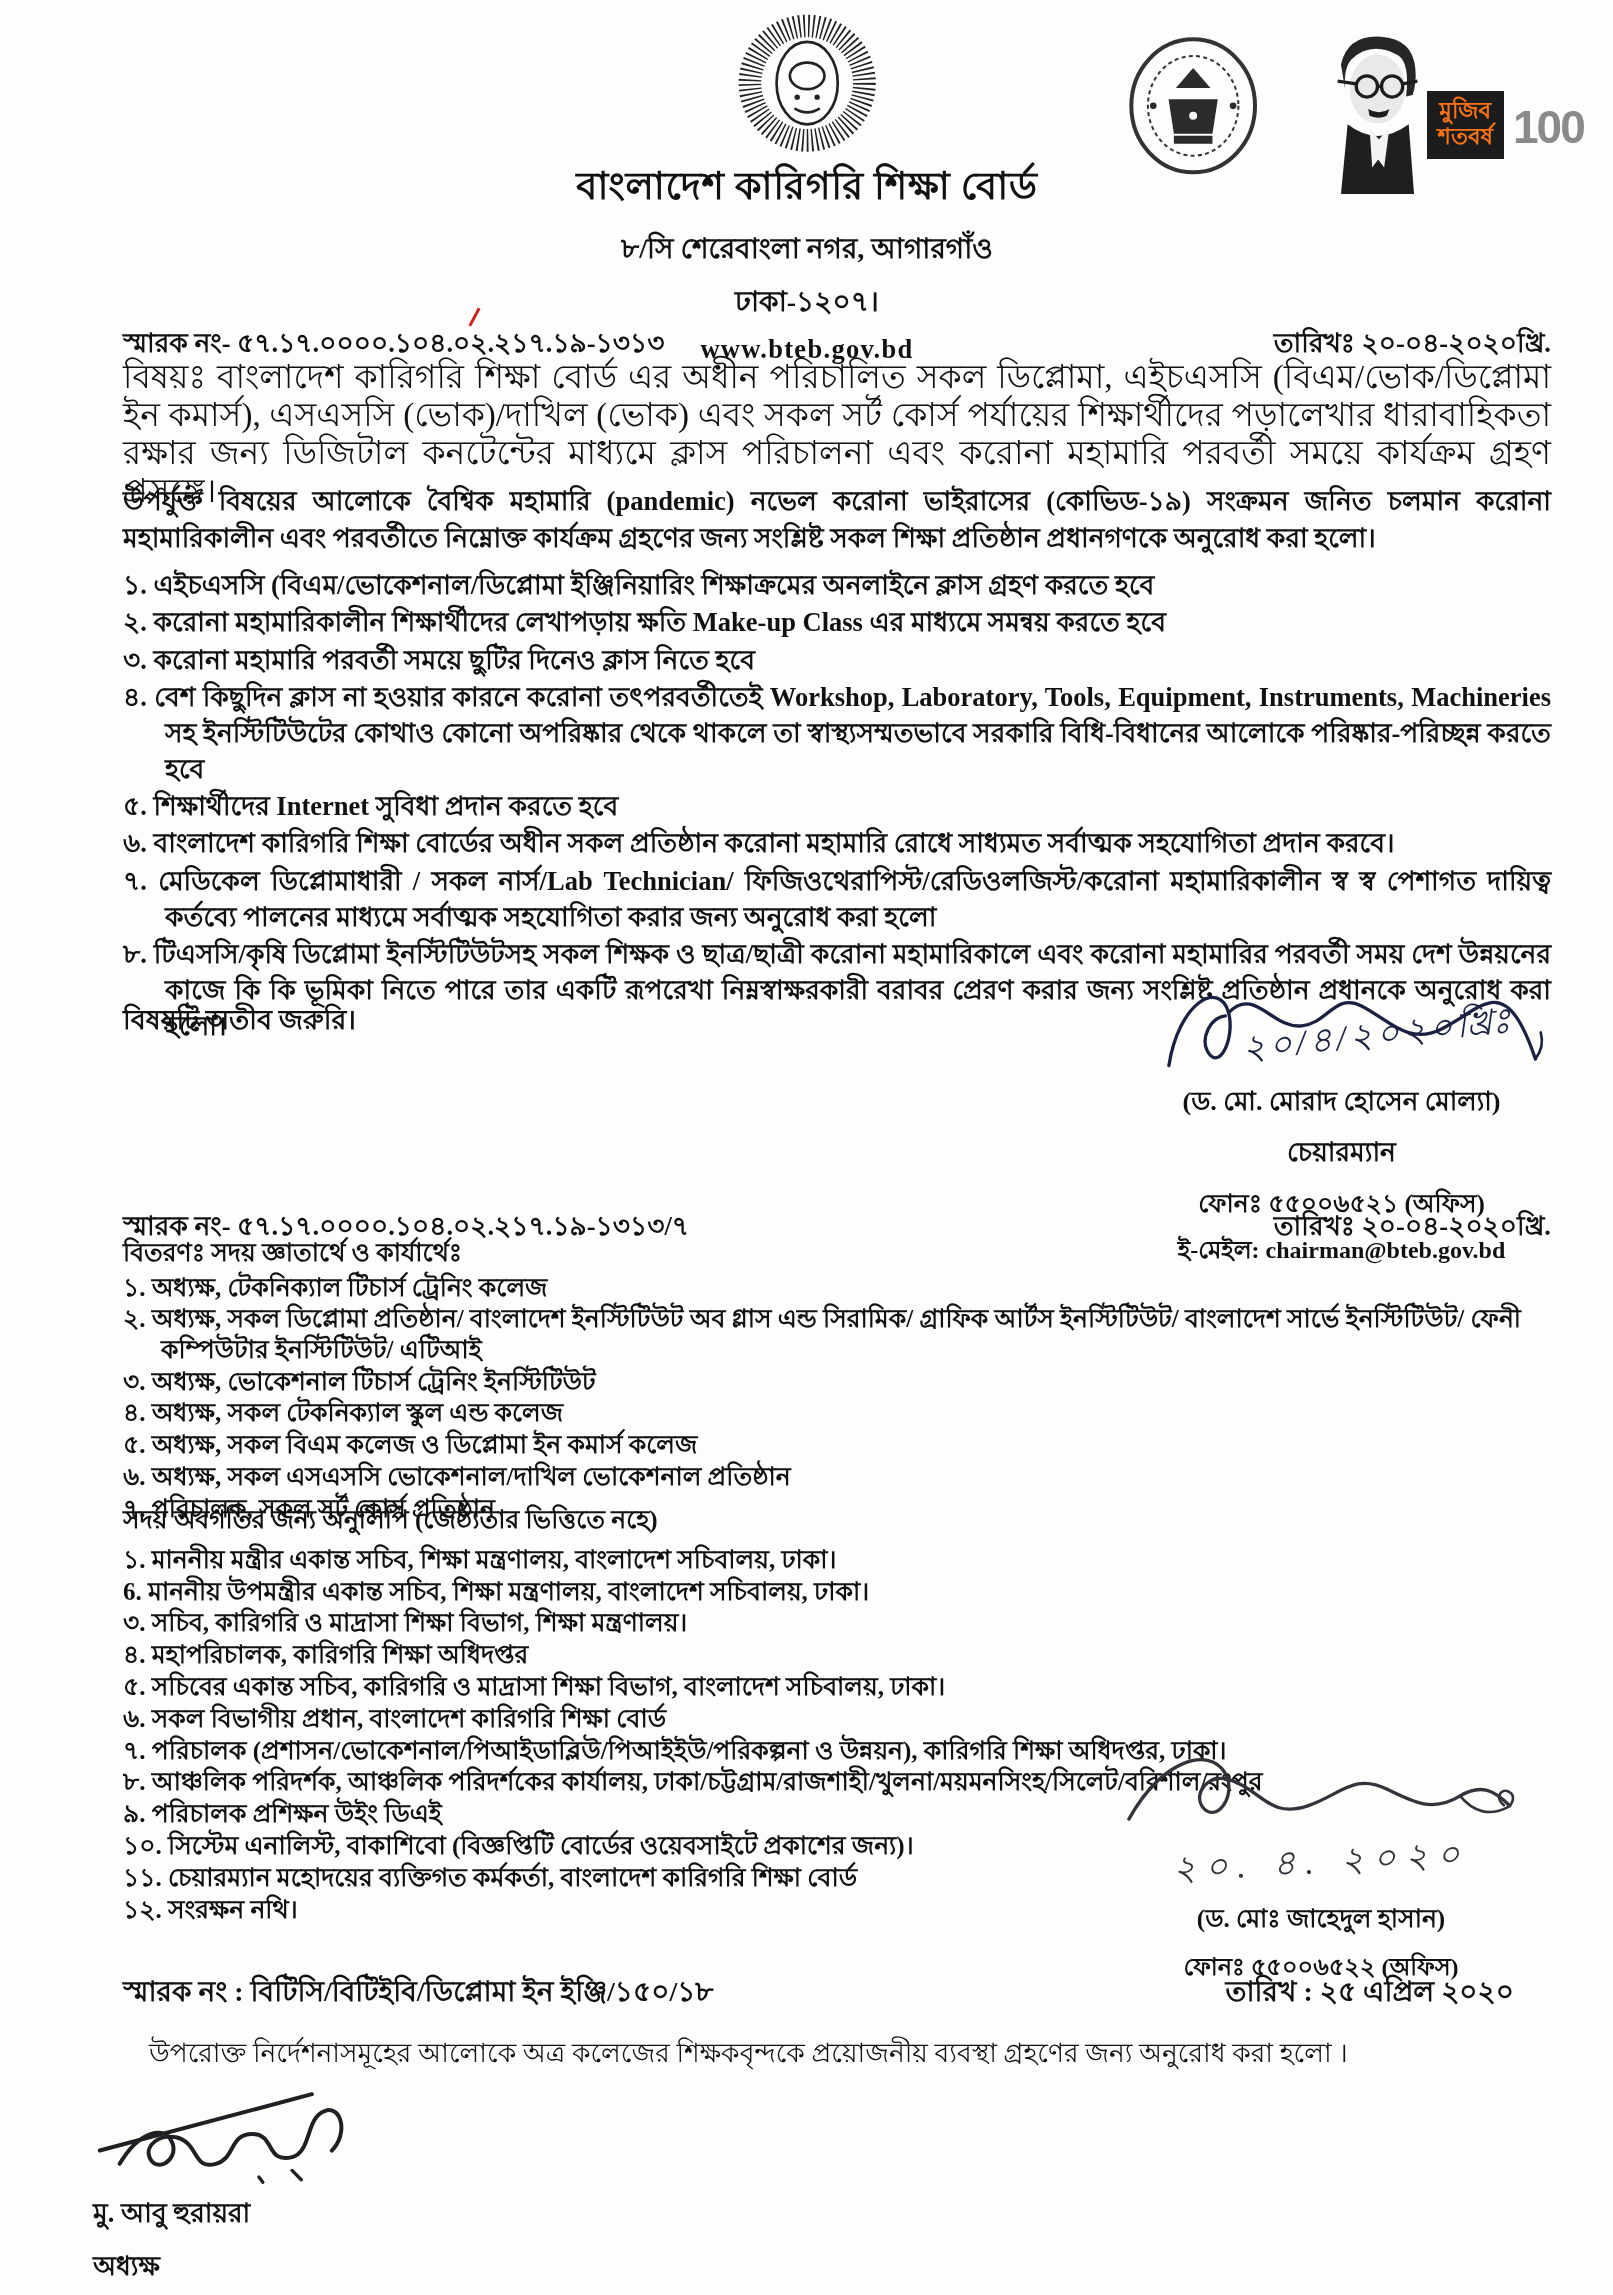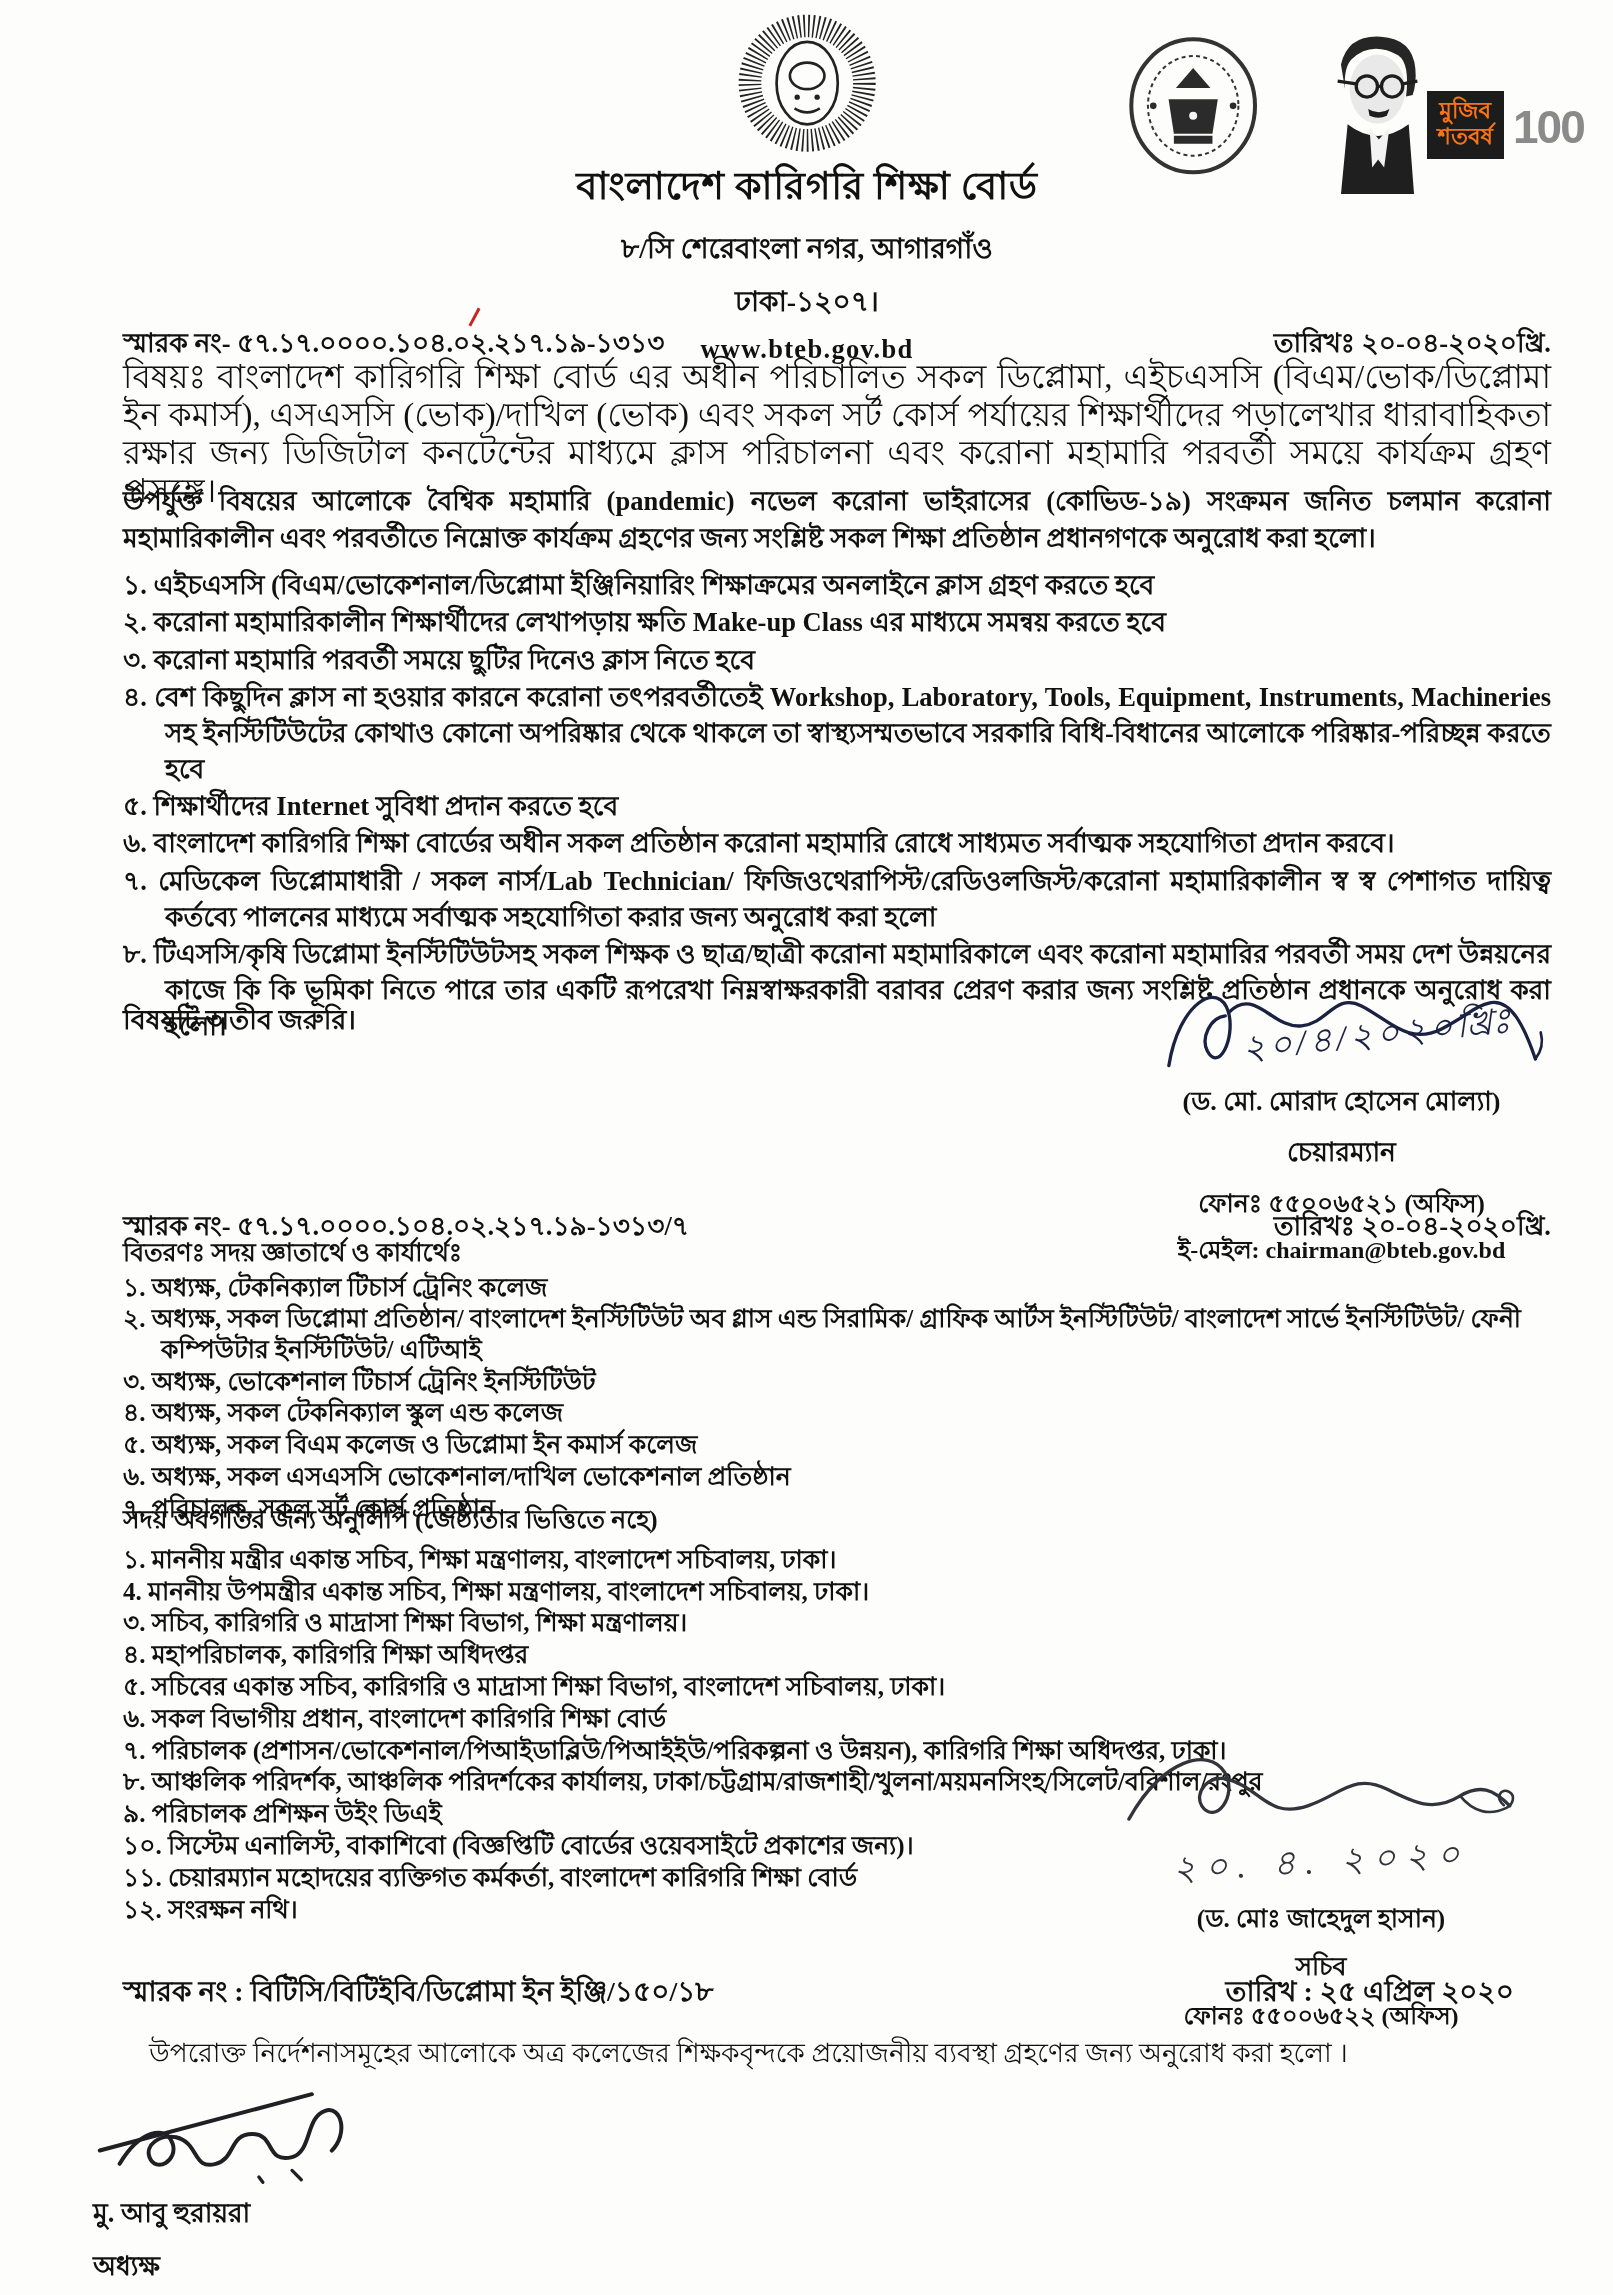"4. মাননীয় উপমন্ত্রীর একান্ত সচিব," div.li { text: 4 -> 6 }
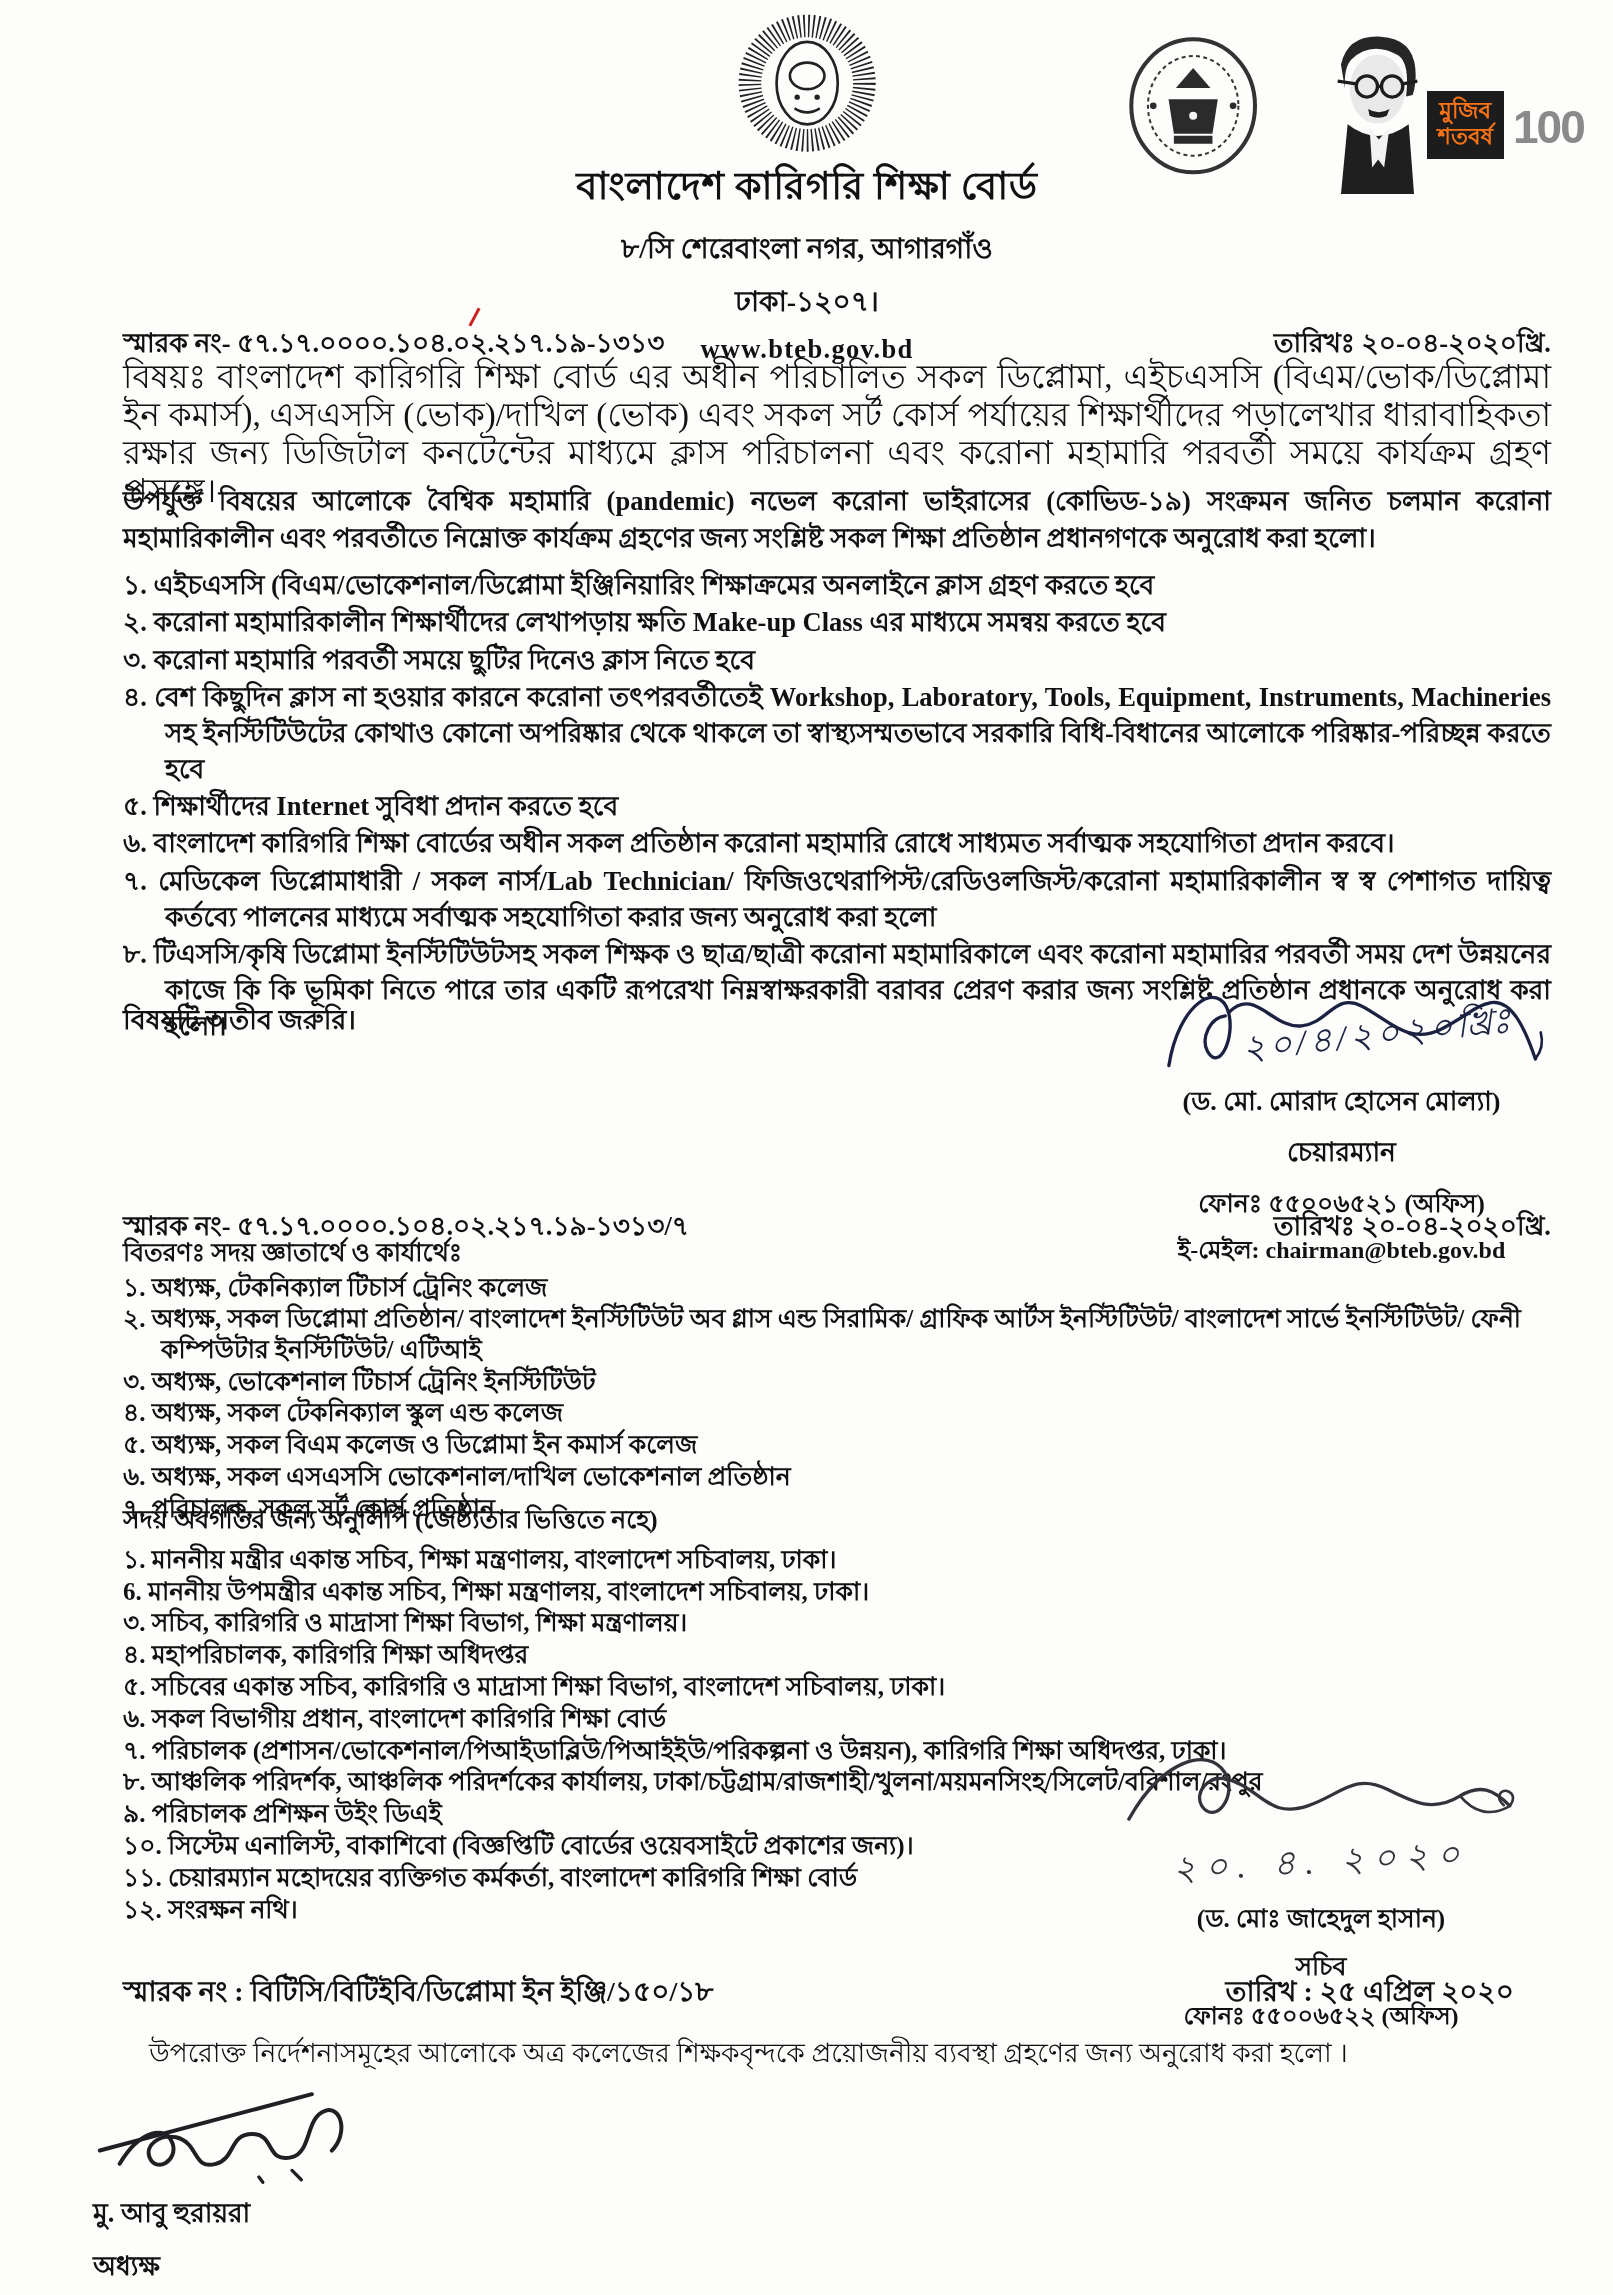"সচিব" div.title { html: <div>সচিব</div> -> none }
